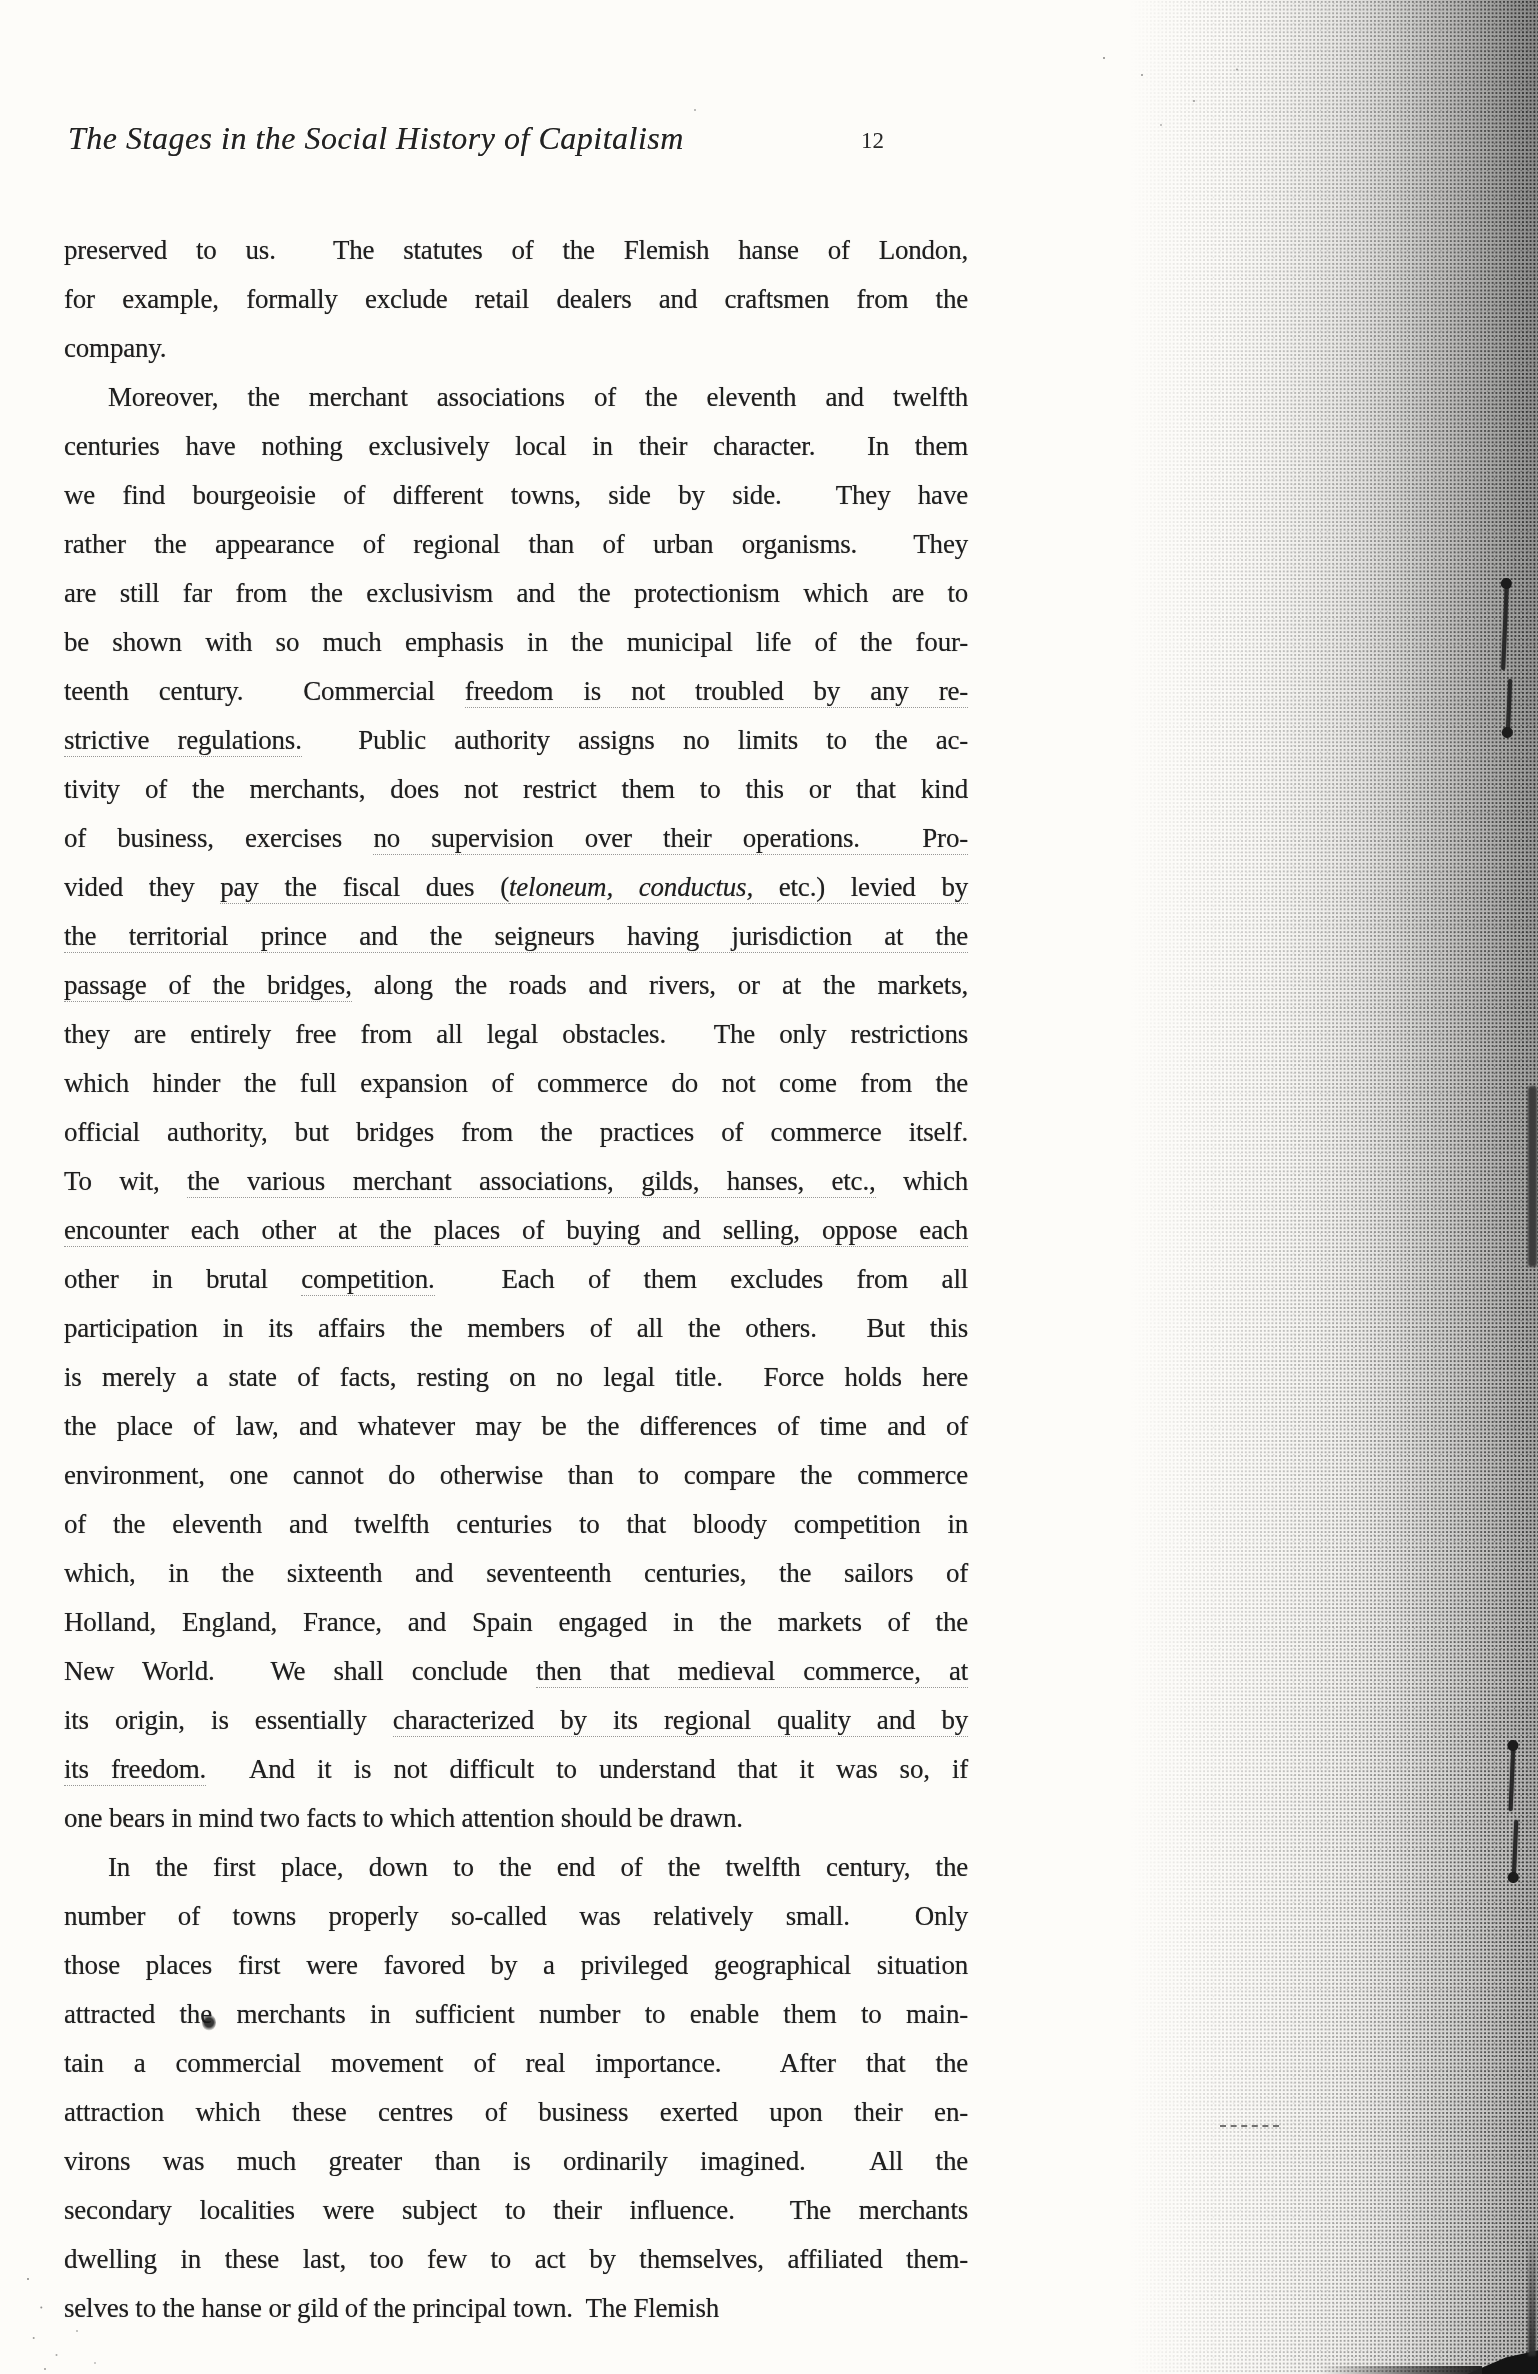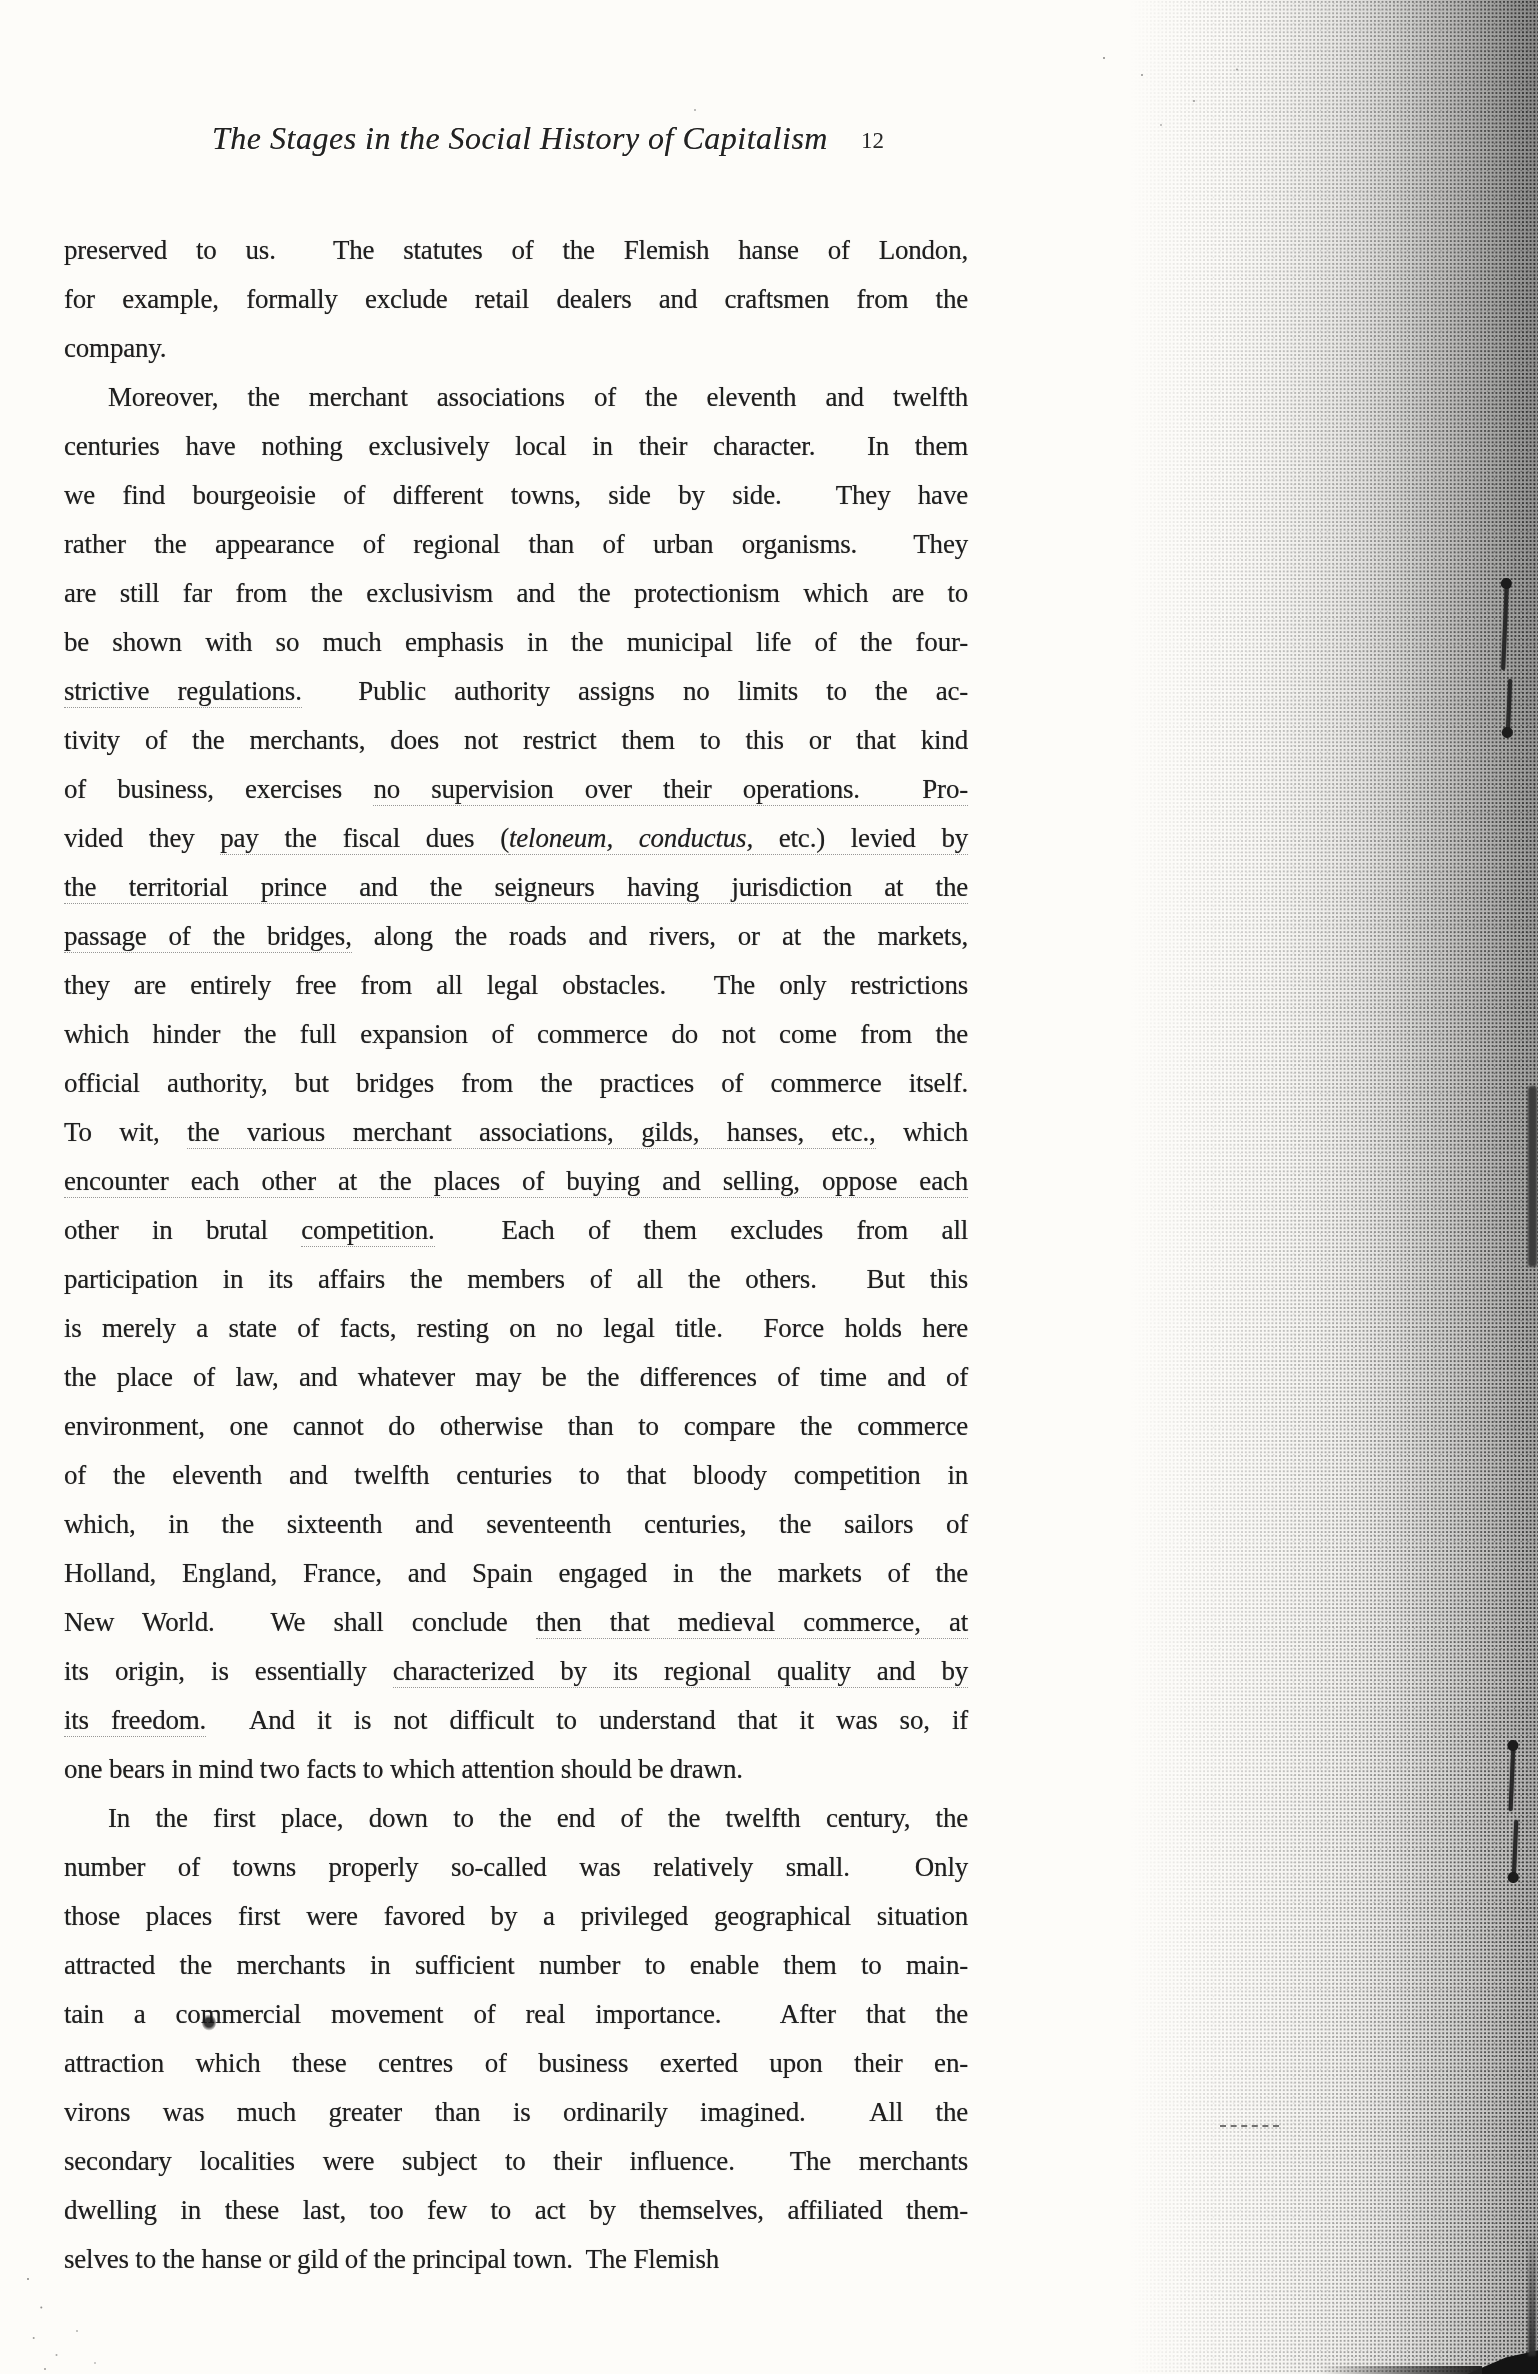"The Stages in the Social" .header .title { text-align: center -> left }
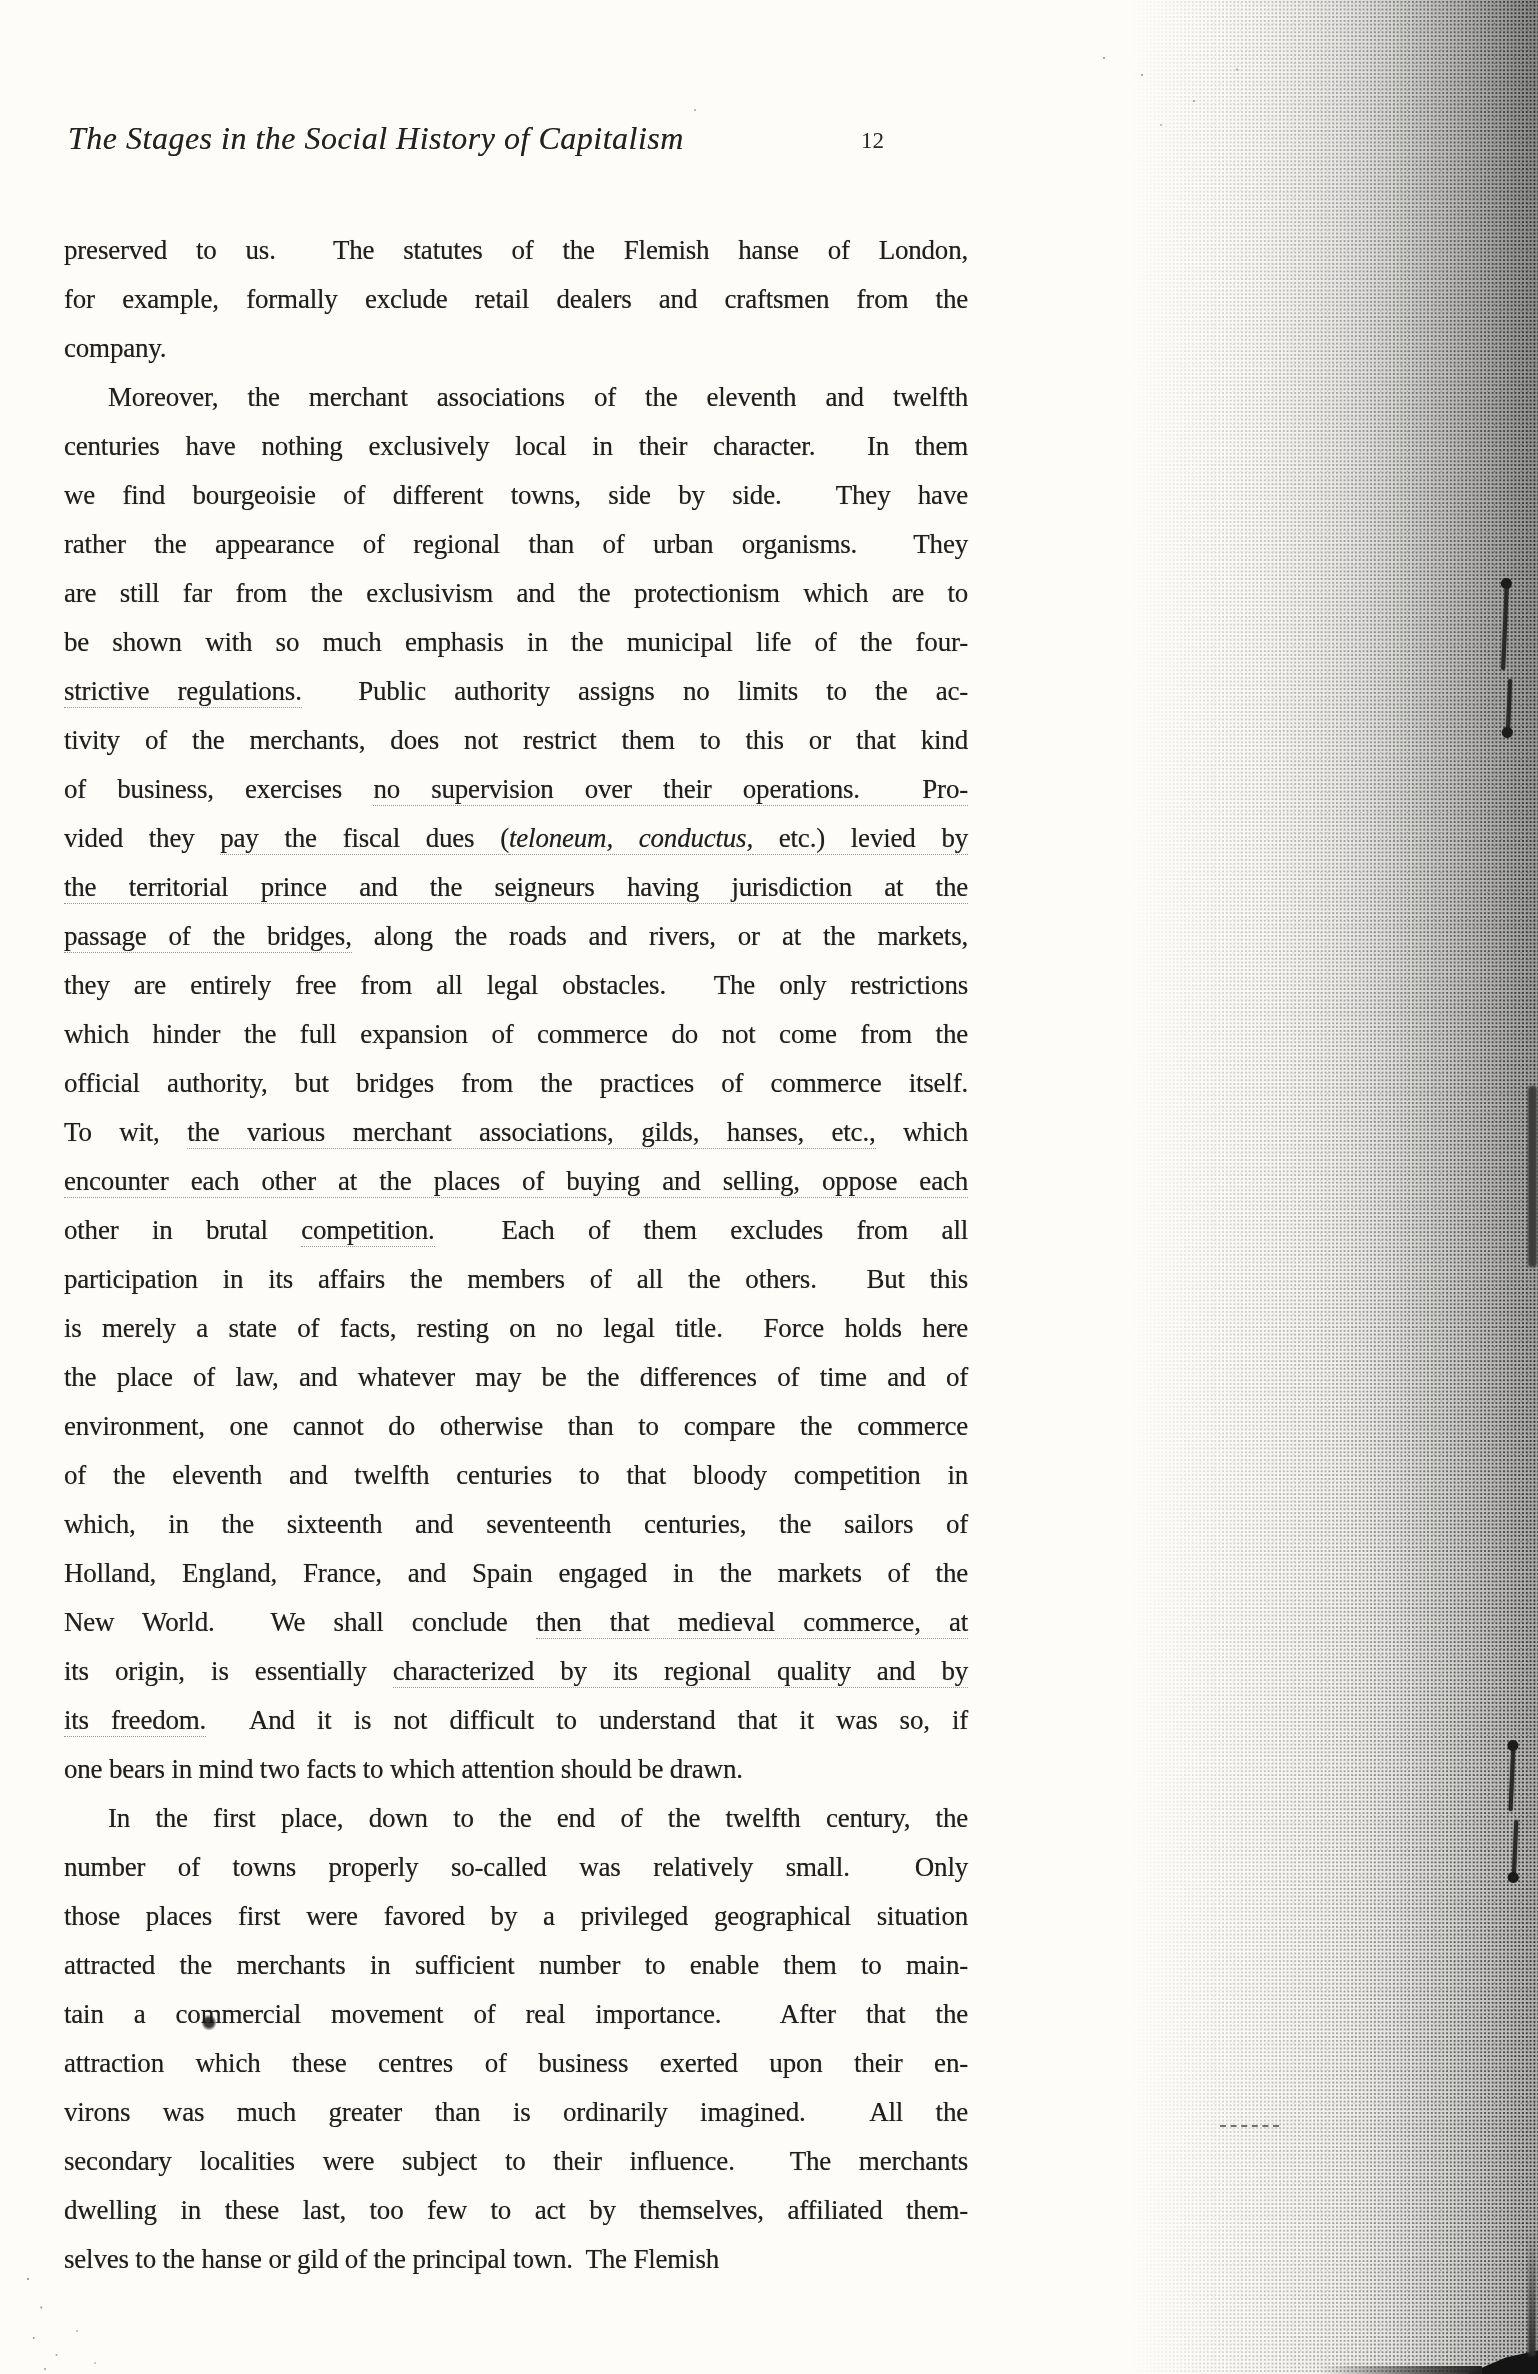"teenth century. Commercial freedom is" div.line { html: none -> <div><span>teenth century.&nbsp; Commercial </span><span>freedom is not troubled by any re-</span></div> }
